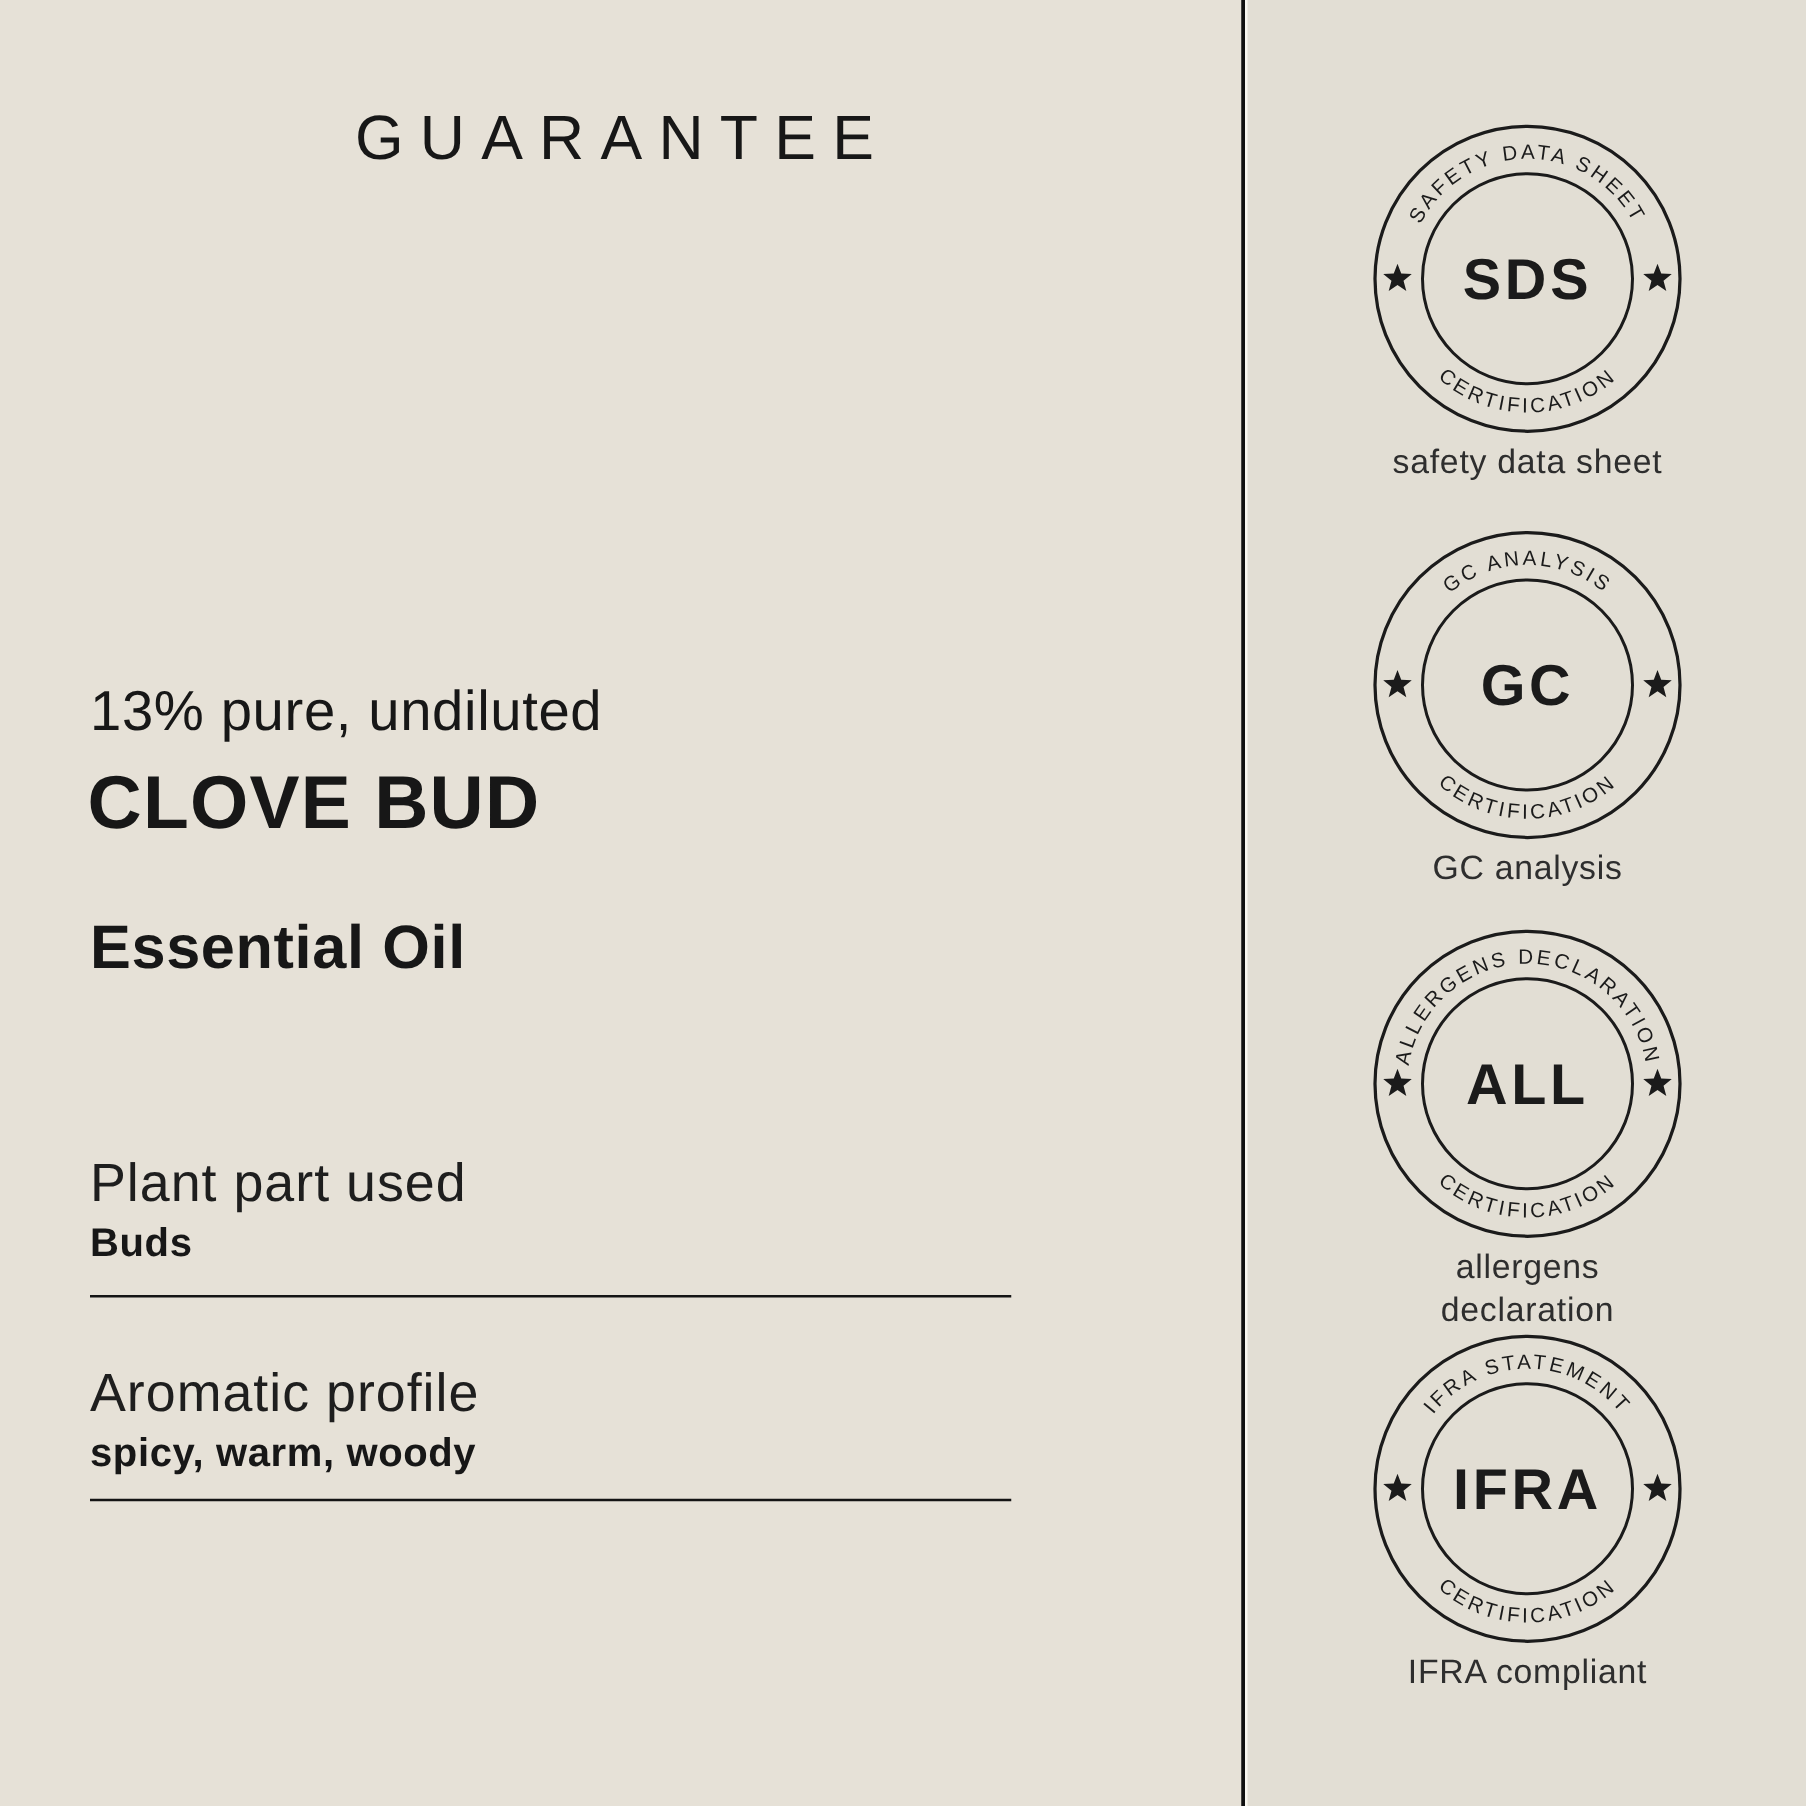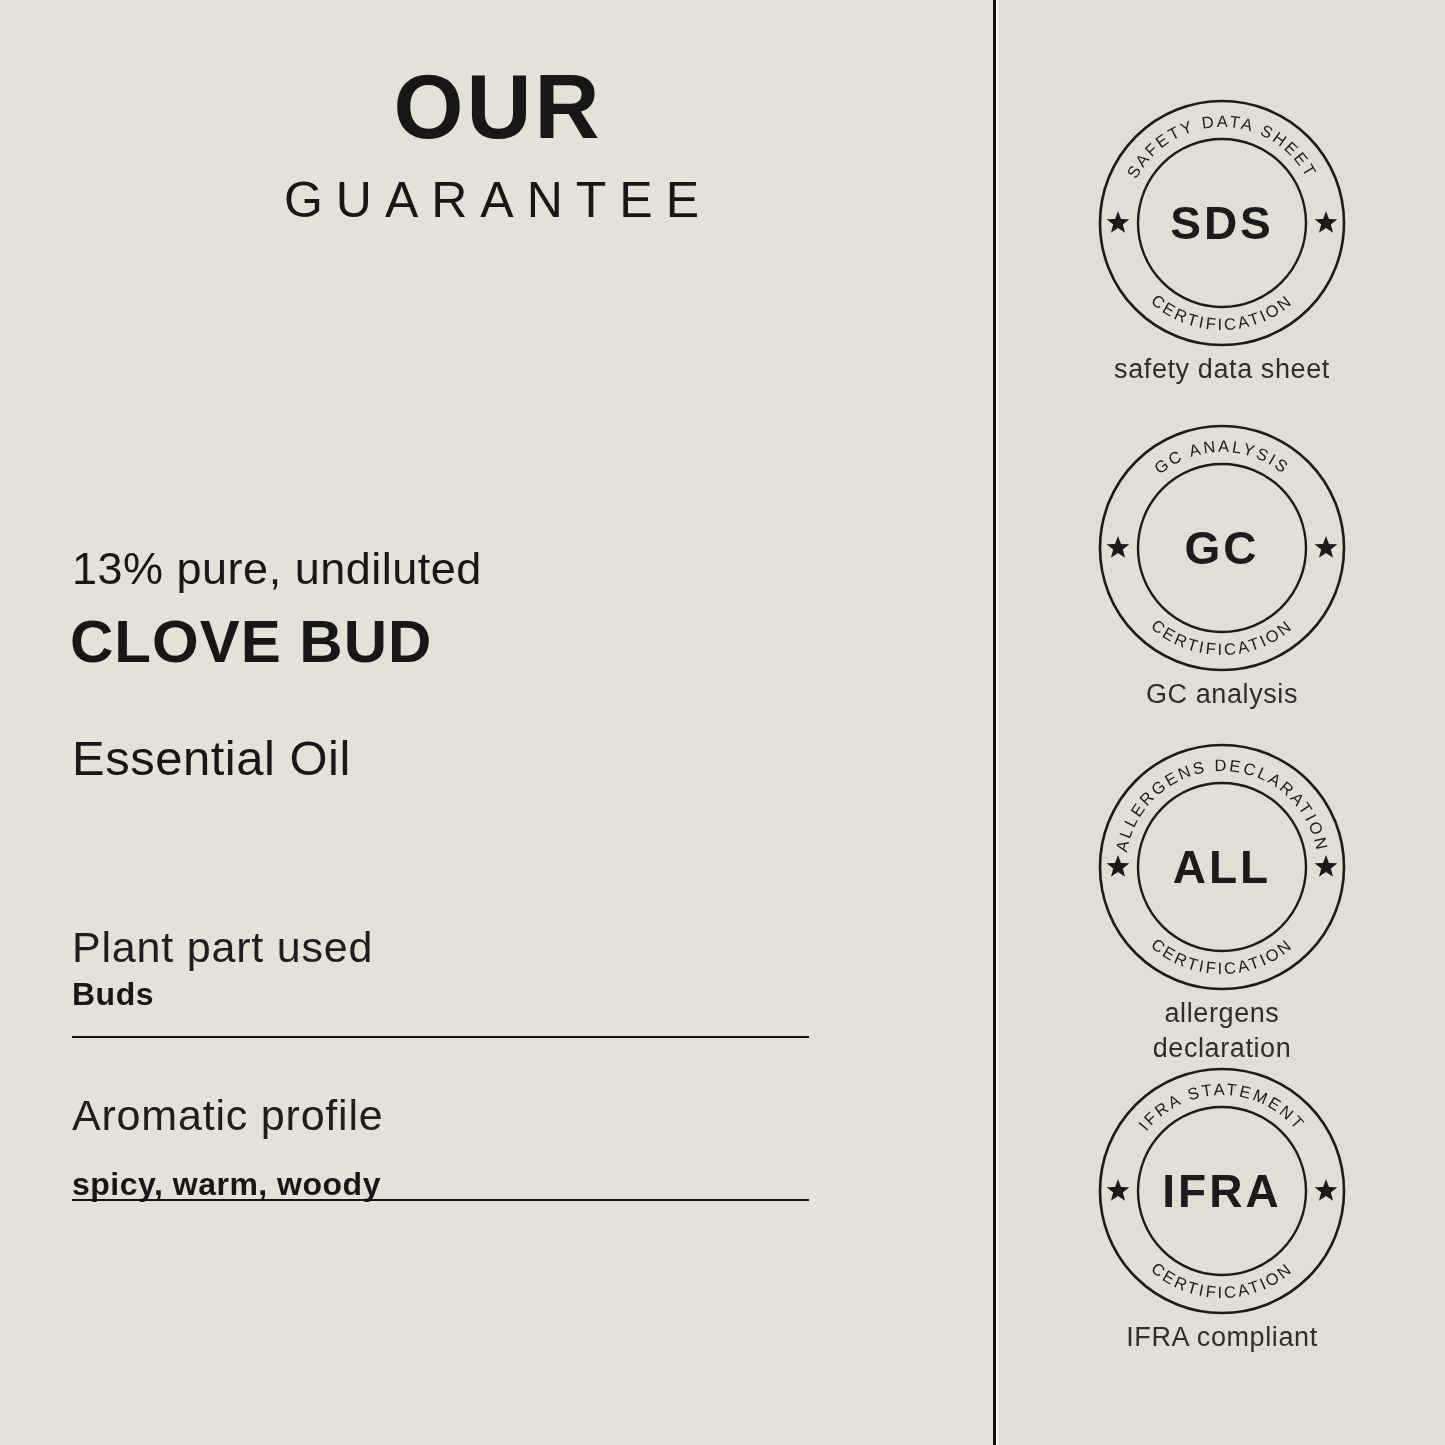"OUR" div.title-line1 { html: <div>OUR</div> -> none }
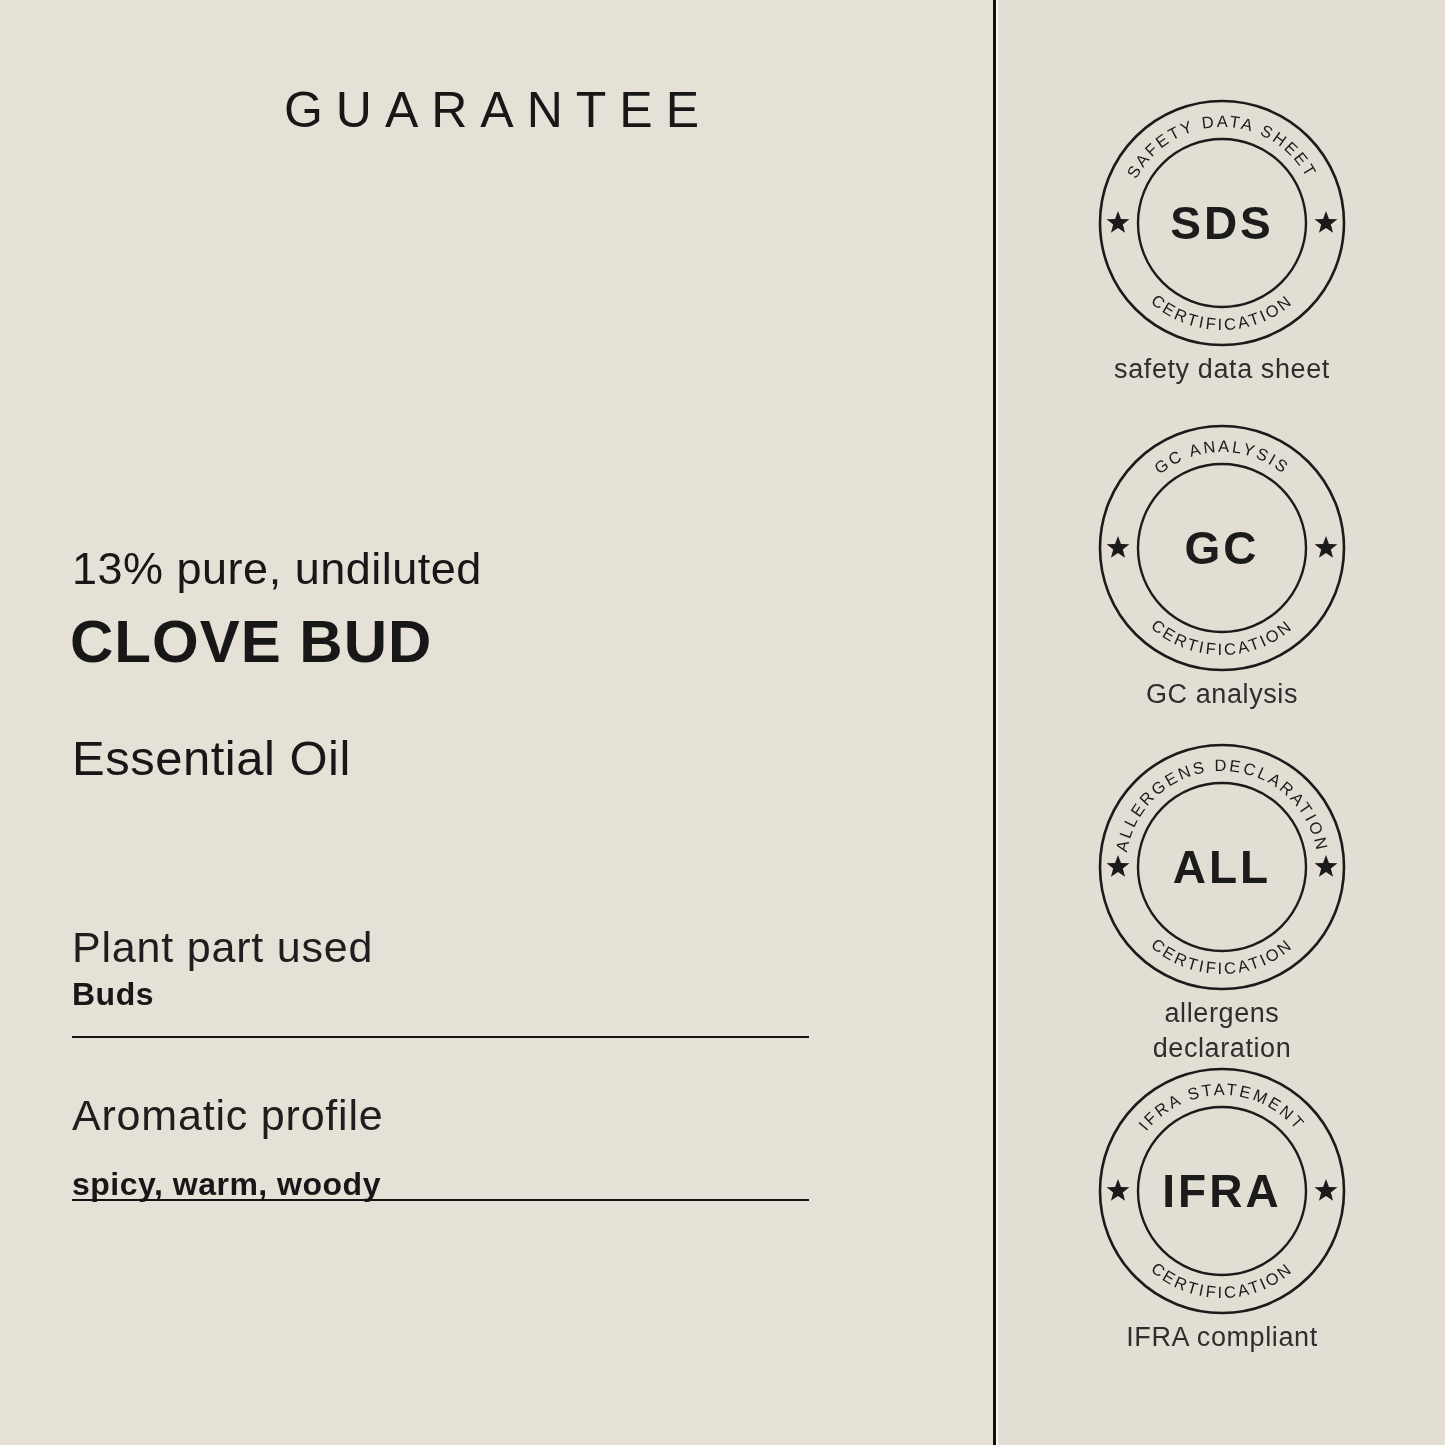"Essential Oil" .product-subtitle { font-weight: 400 -> 700 }
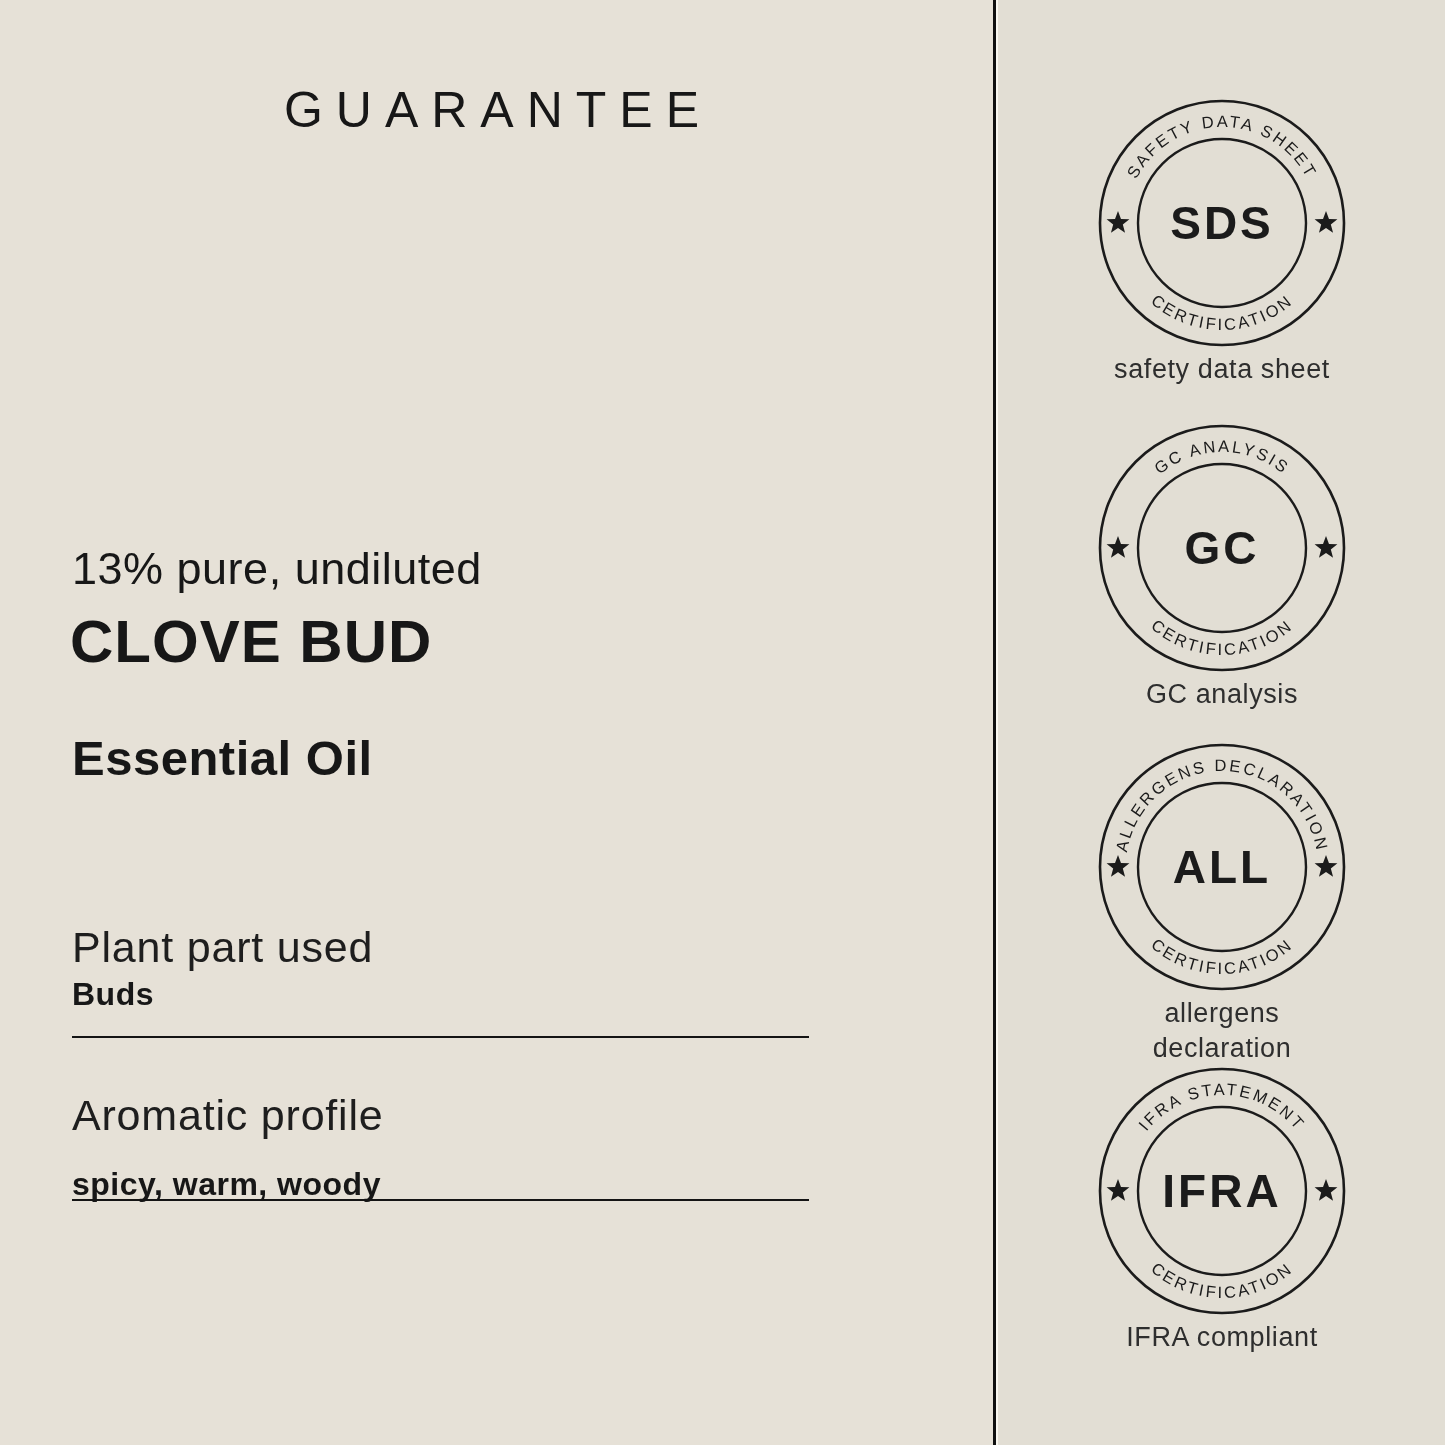"spicy, warm, woody" #detail-value-1 { margin-top: 22px -> none }
